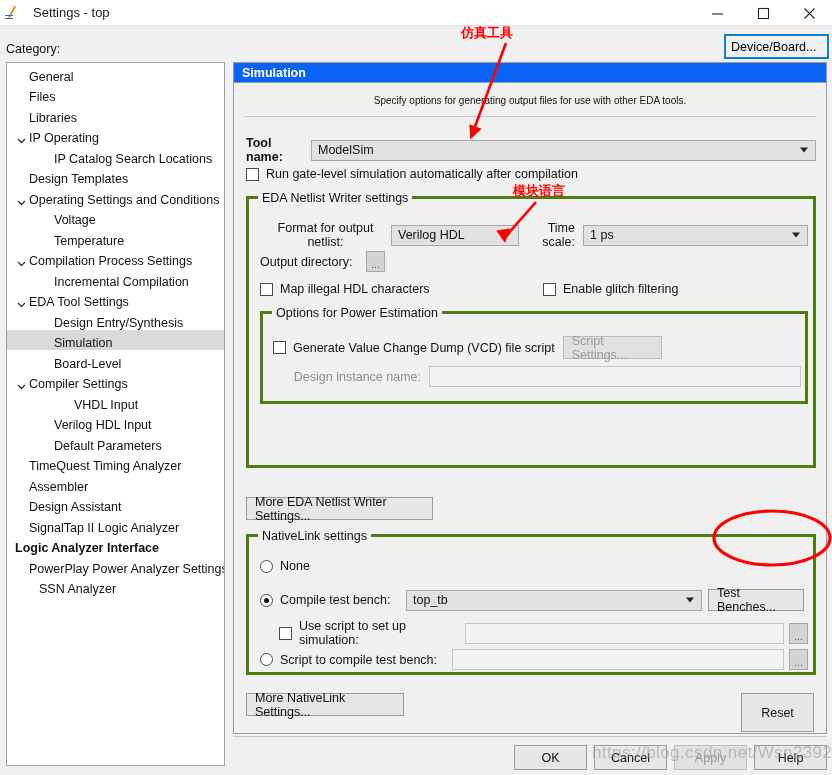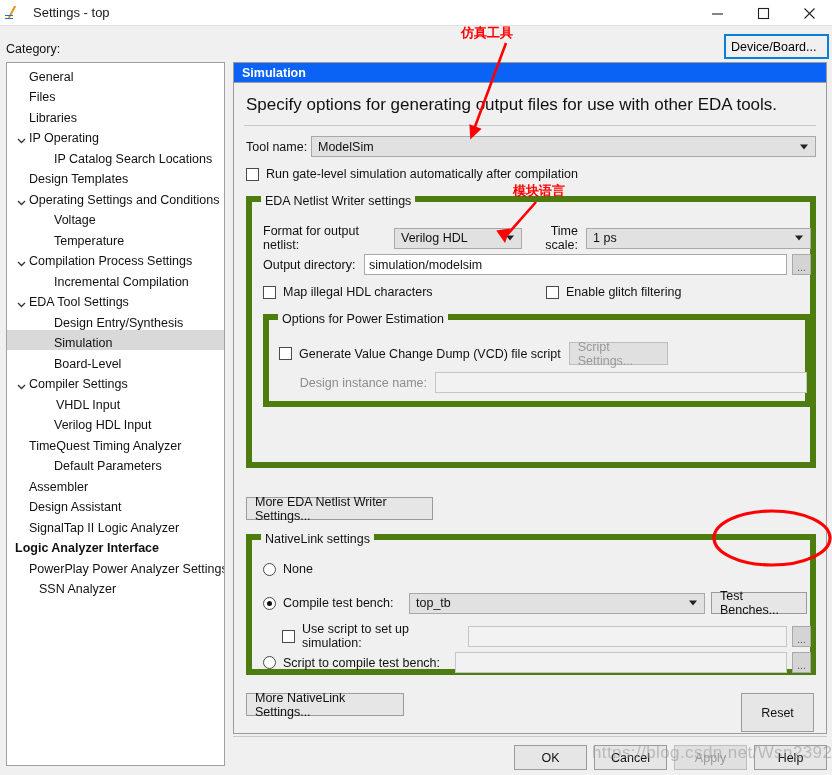"Specify options for generating output" #panel-desc { font-size: 17px -> 10px; text-align: none -> center }
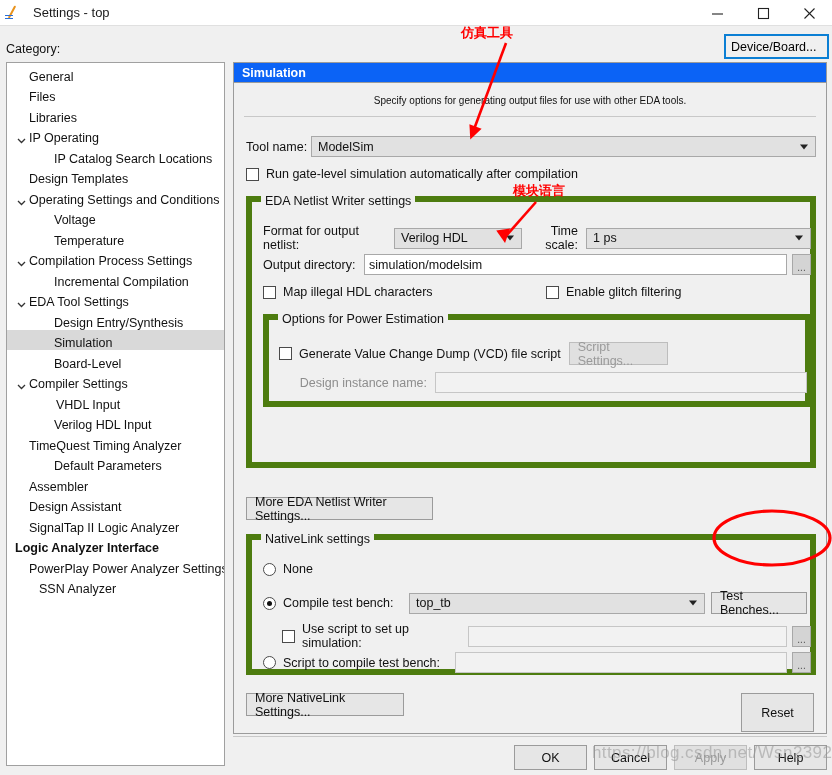"Tool name:" div { font-weight: none -> bold }
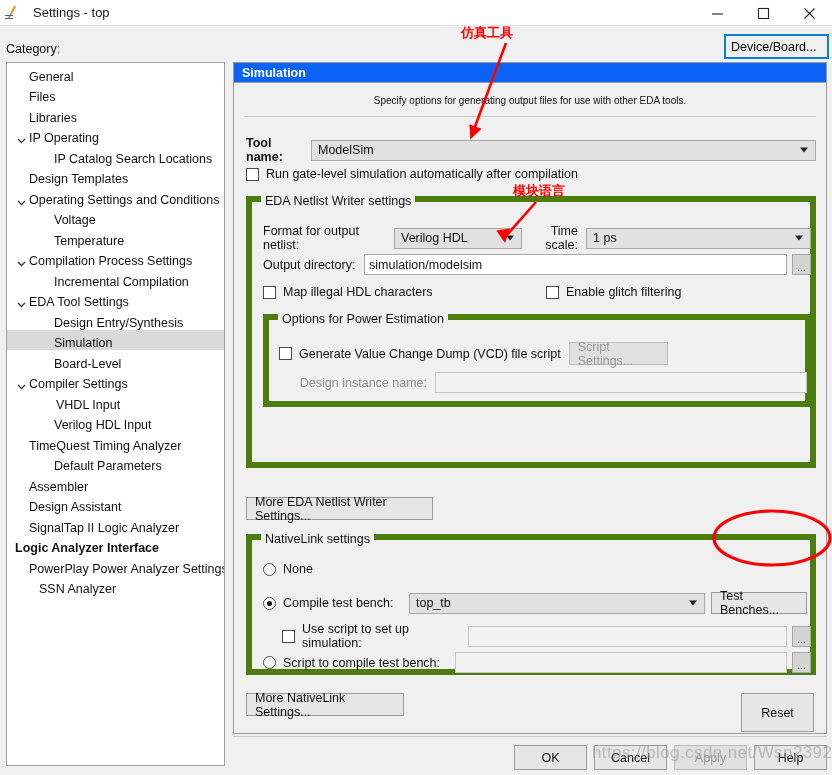"EDA Netlist Writer settings" .group { border: 6px solid #4d7c0f -> 3px solid #4d7c0f }
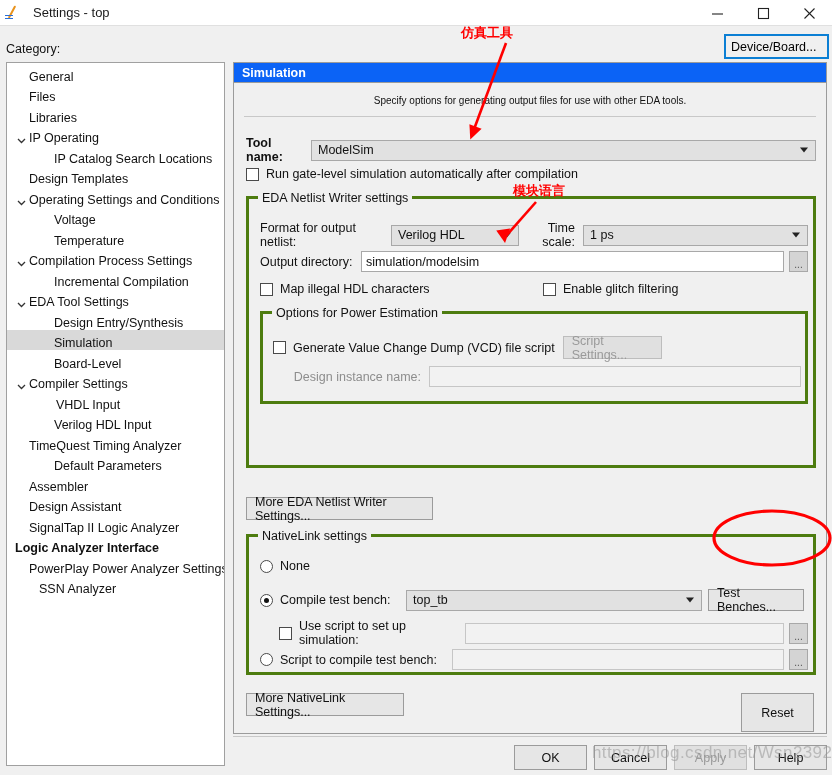"Format for output netlist:" div { text-align: none -> center }
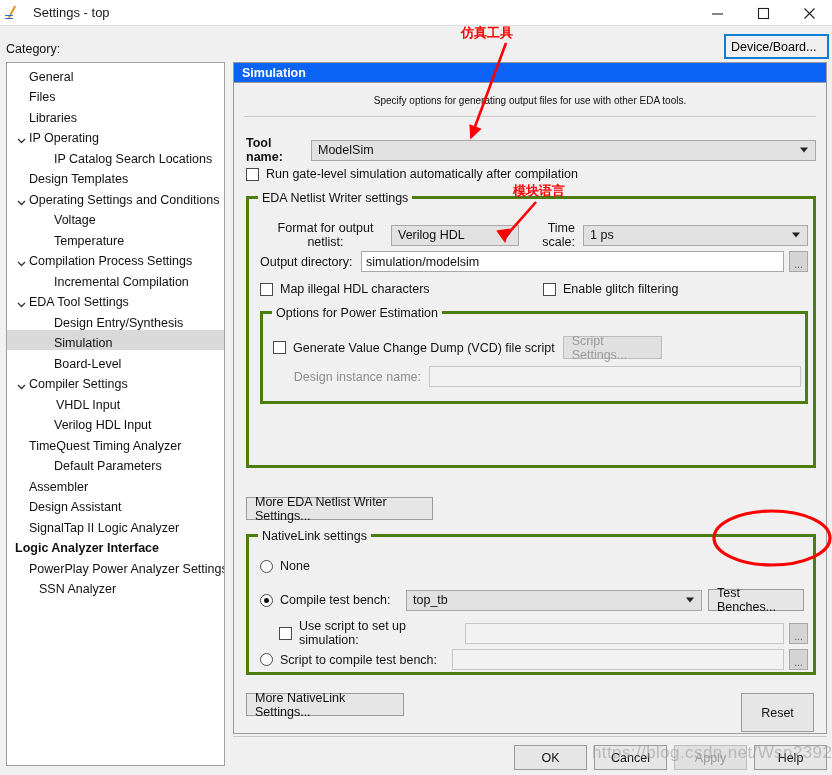"simulation/modelsim" div.txtfield { html: <div>simulation/modelsim</div> -> none }
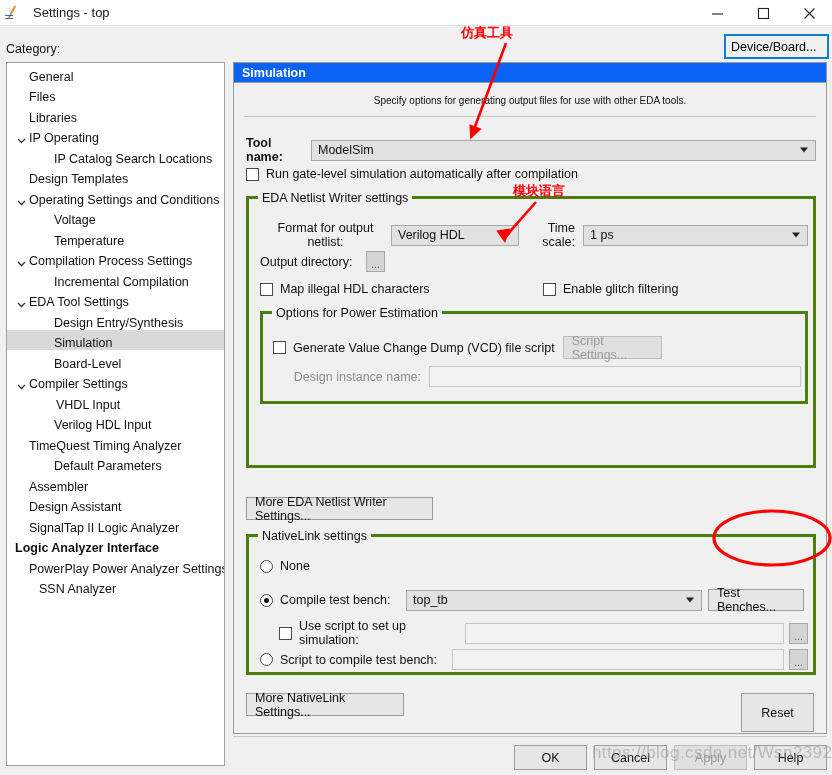"VHDL Input" span.lbl { padding-left: 49px -> 67px }
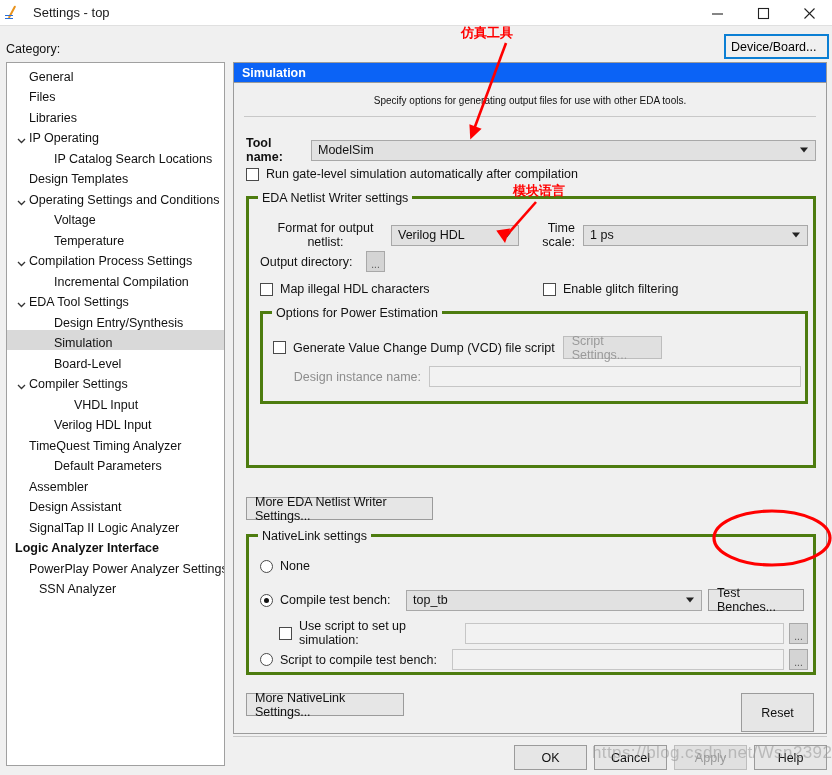"TimeQuest Timing Analyzer" div.tree-item { order: before "Default Parameters" -> after "Default Parameters" }
